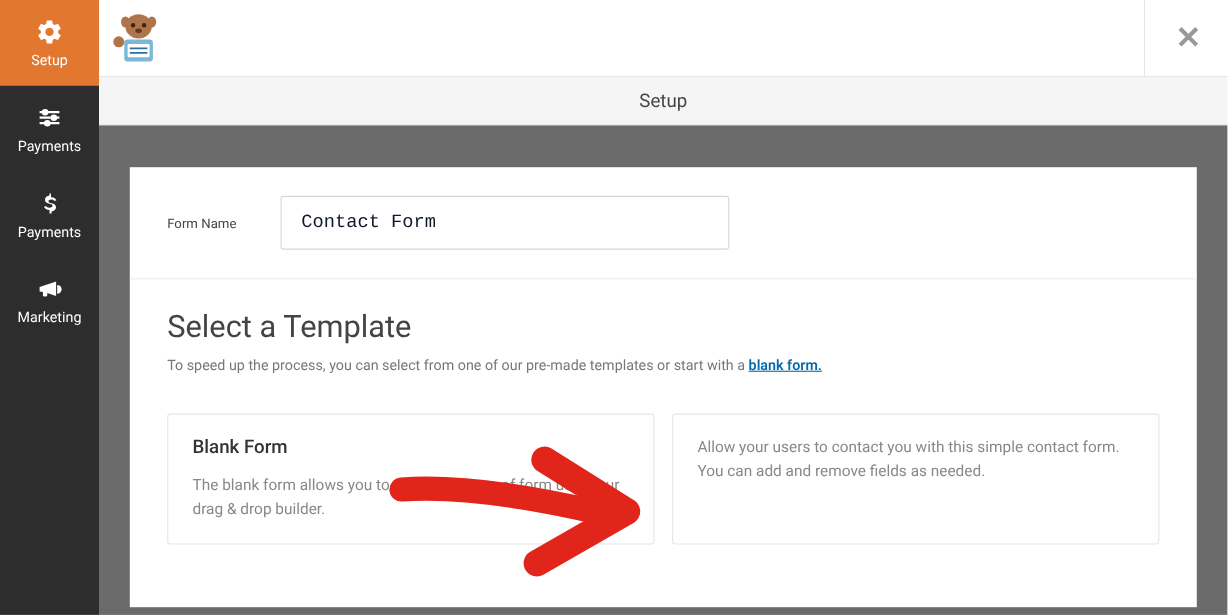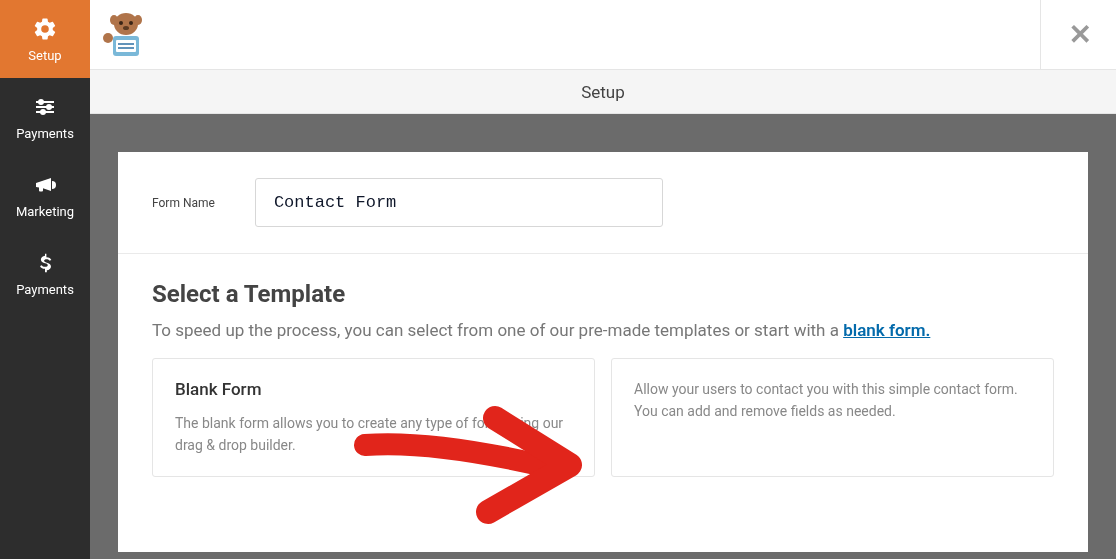"Marketing" div.sidebar-item { order: before "Payments" -> after "Payments" }
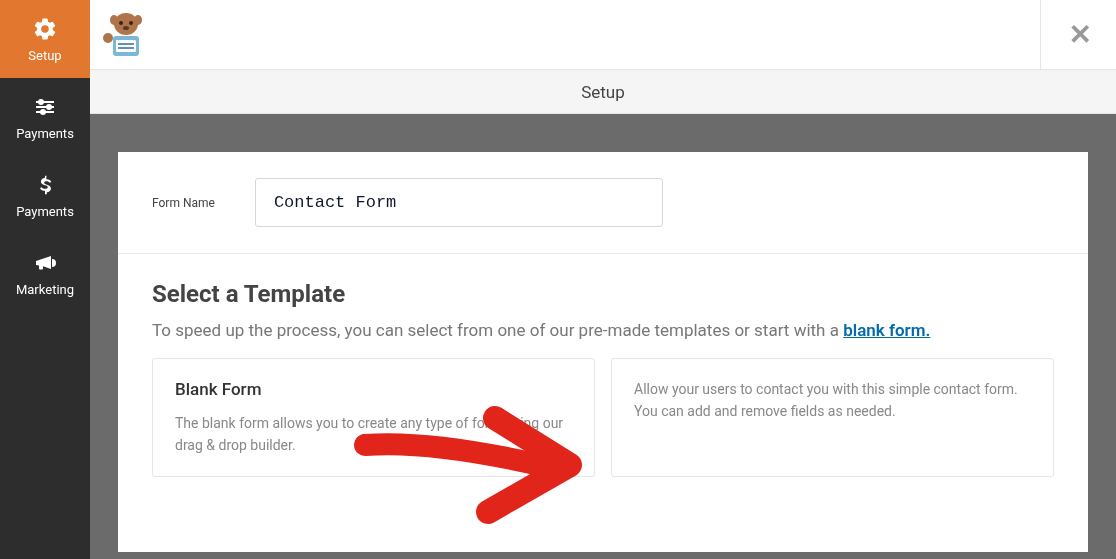"Select a Template" .section-title { font-size: 24px -> 28px; font-weight: 700 -> 400 }
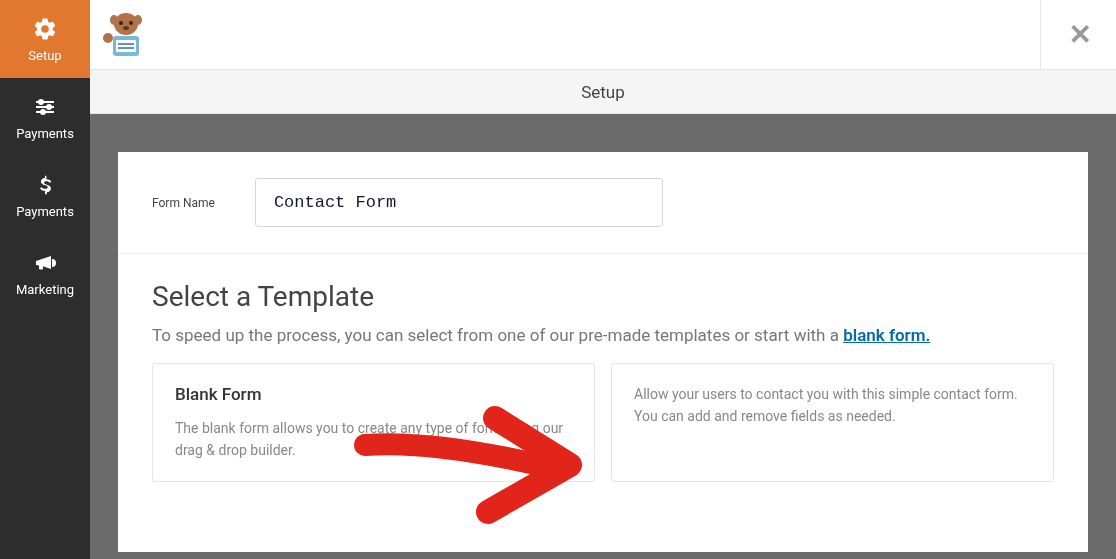"To speed up the process," .section-desc { font-size: 17px -> 13px; margin-bottom: 18px -> 36px }
